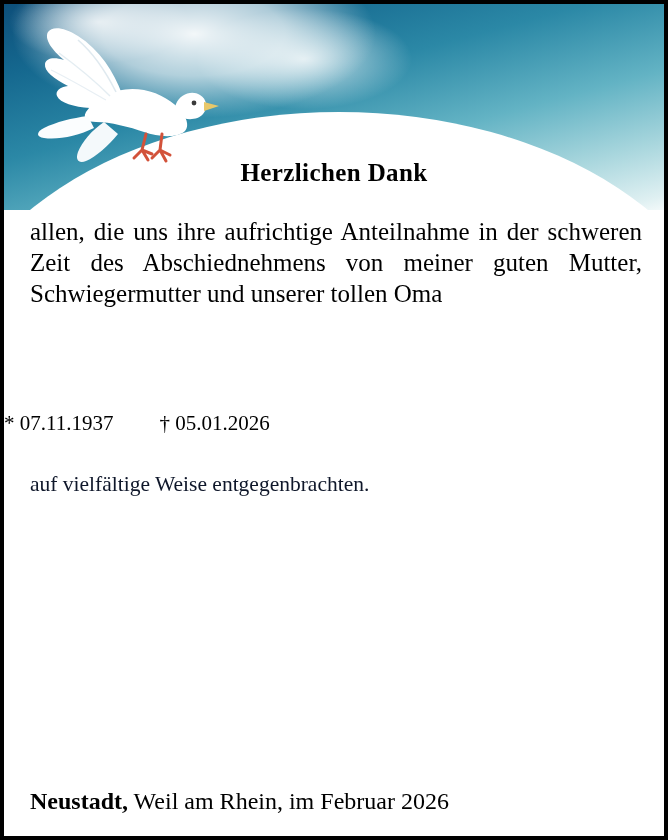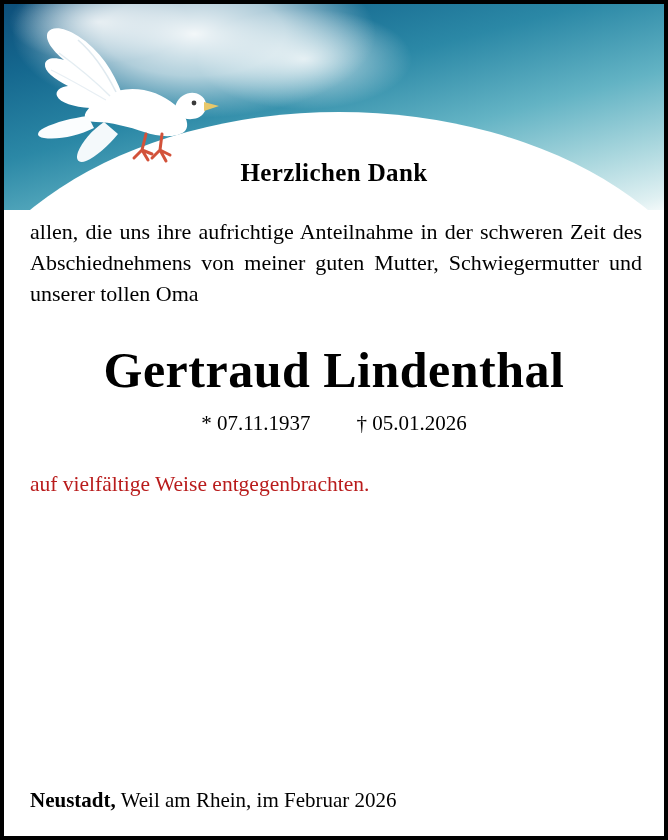"allen, die uns ihre aufrichtige" .body-top { font-size: 22px -> 25px }
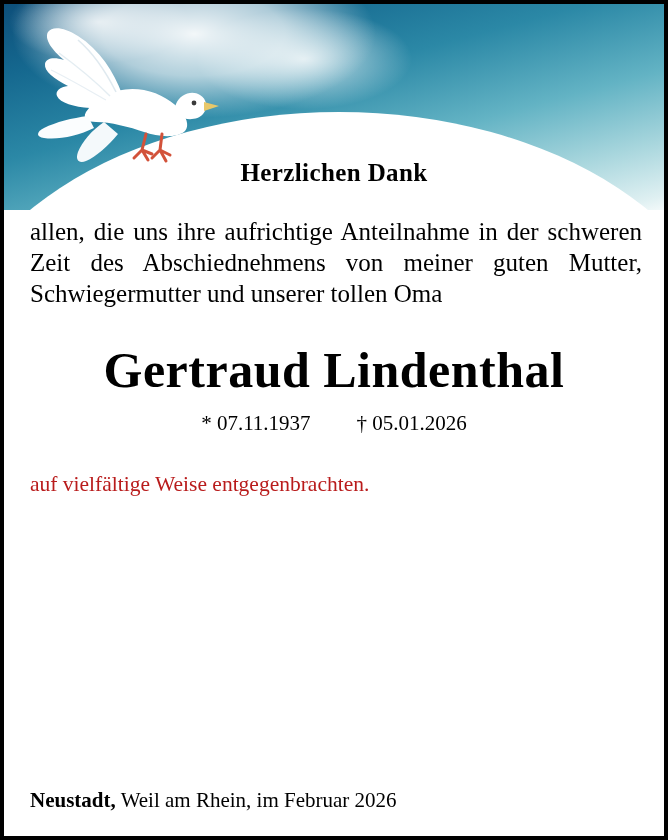"Gertraud Lindenthal" div.name { html: <div>Gertraud Lindenthal</div> -> none }
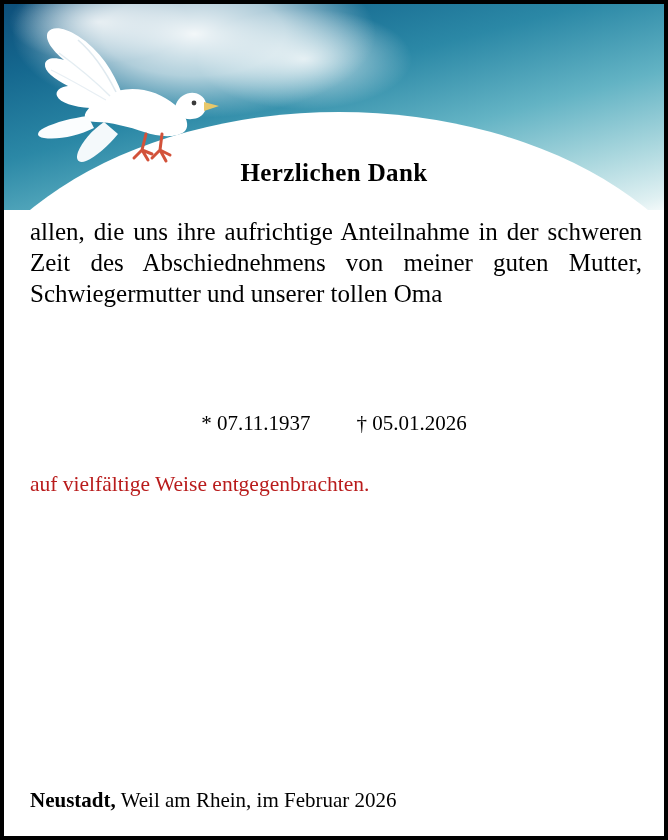"* 07.11.1937 † 05.01.2026" .dates { text-align: center -> none }
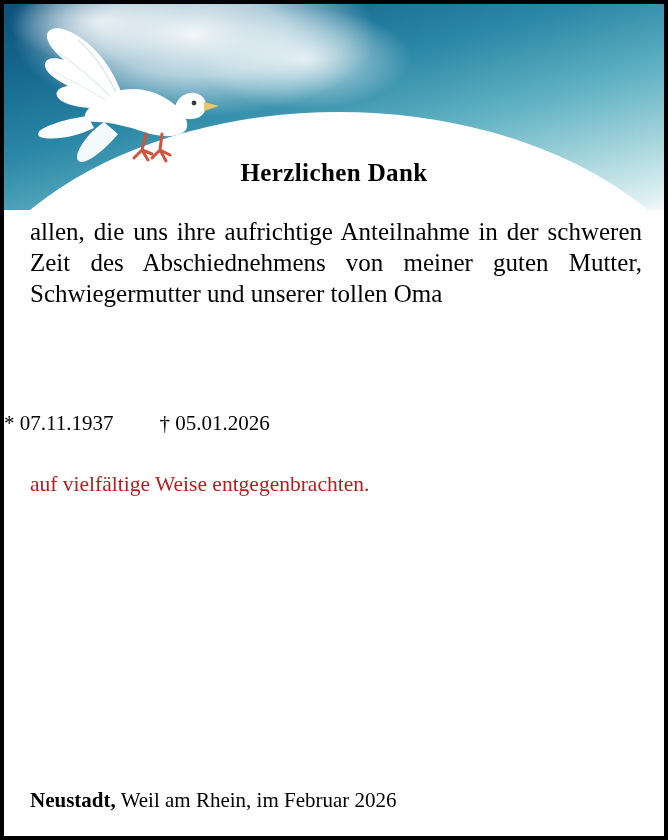"auf vielfältige Weise entgegenbrachten." .body-mid { color: #b91c1c -> #0f172a }
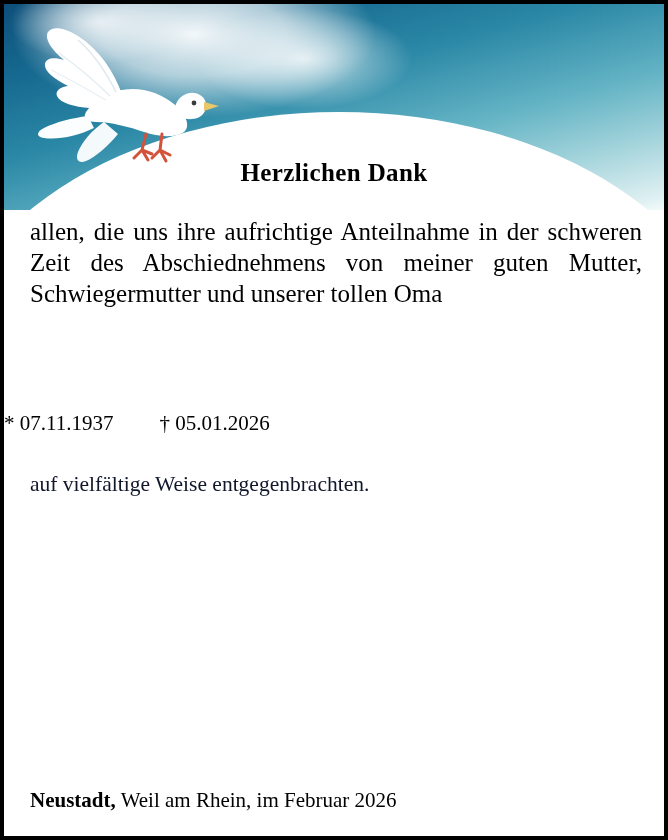"Neustadt, Weil am Rhein, im" .place { font-size: 21px -> 24px }
